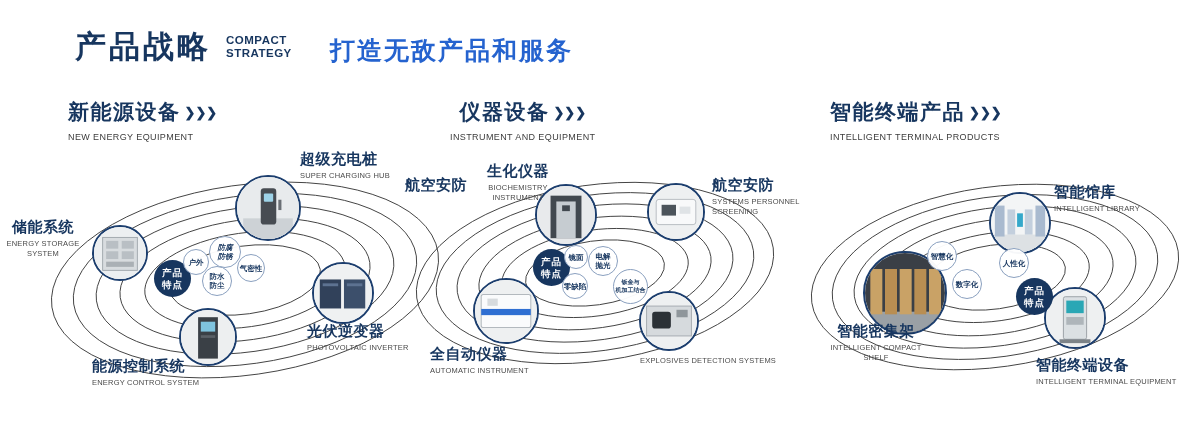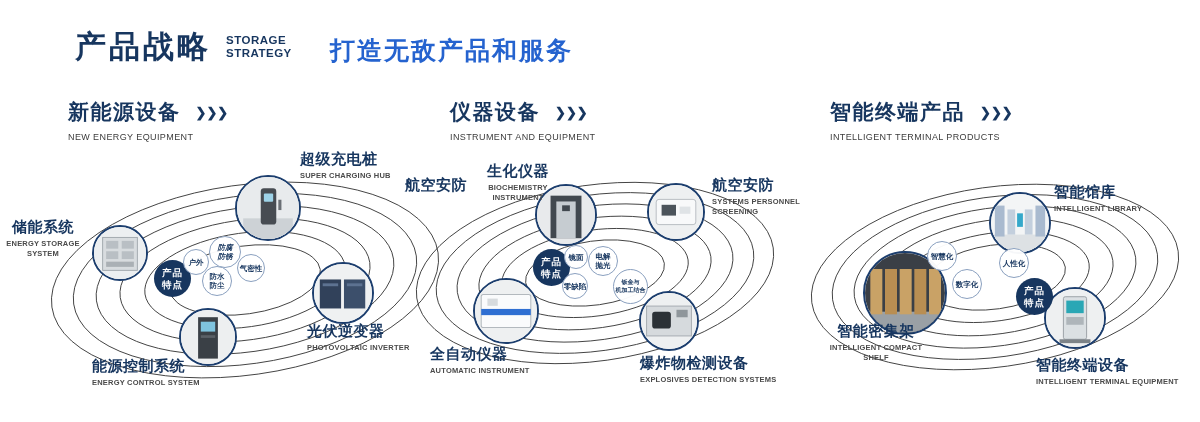"STORAGE" span.ben { text: STORAGE -> COMPACT }
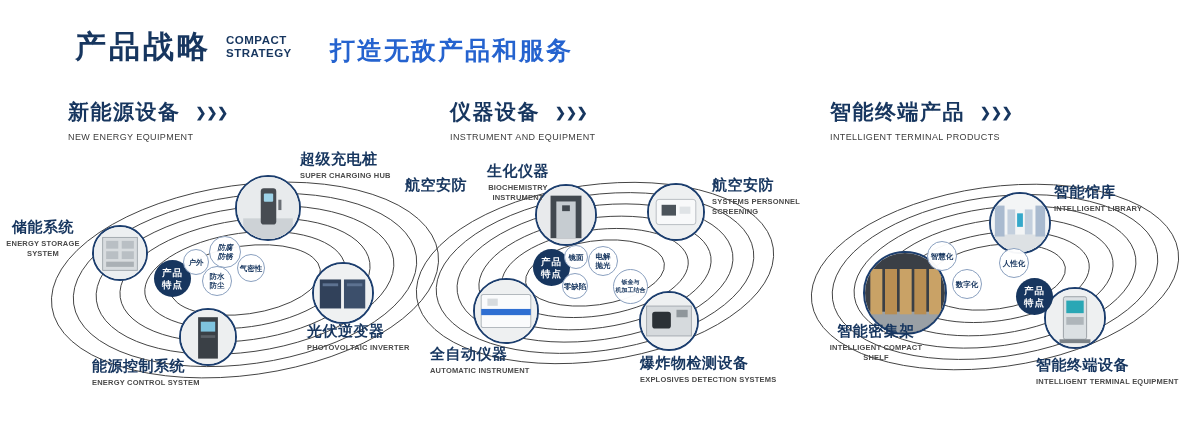"新能源设备" .sec-row { gap: 15px -> 4px; justify-content: none -> center }
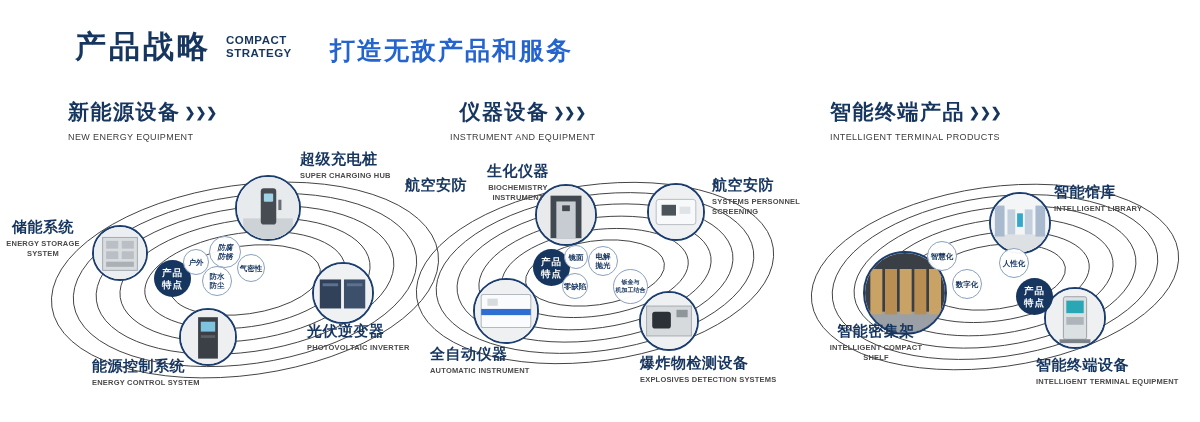"SUPER CHARGING HUB" .plabel .en { font-weight: 700 -> 400 }
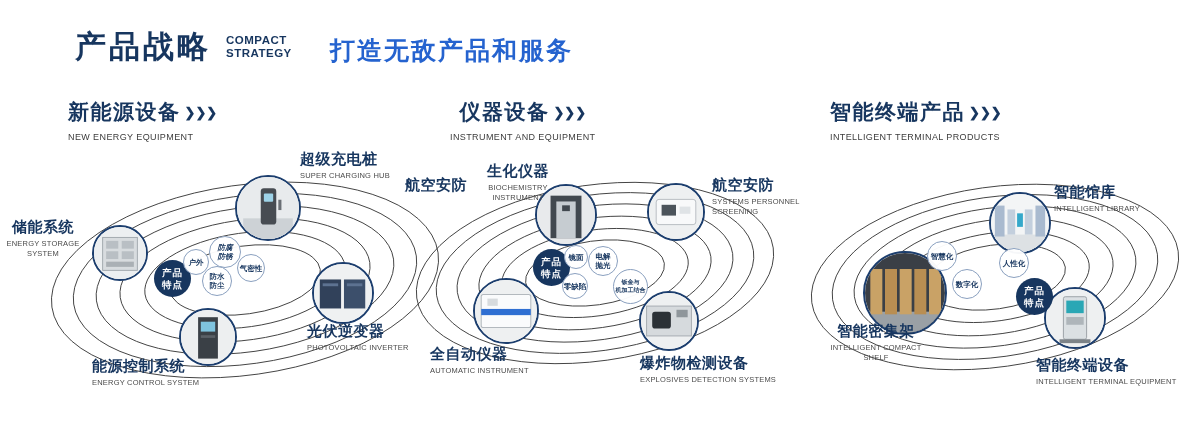"爆炸物检测设备" div.cn { html: <div>爆炸物检测设备</div> -> none }
